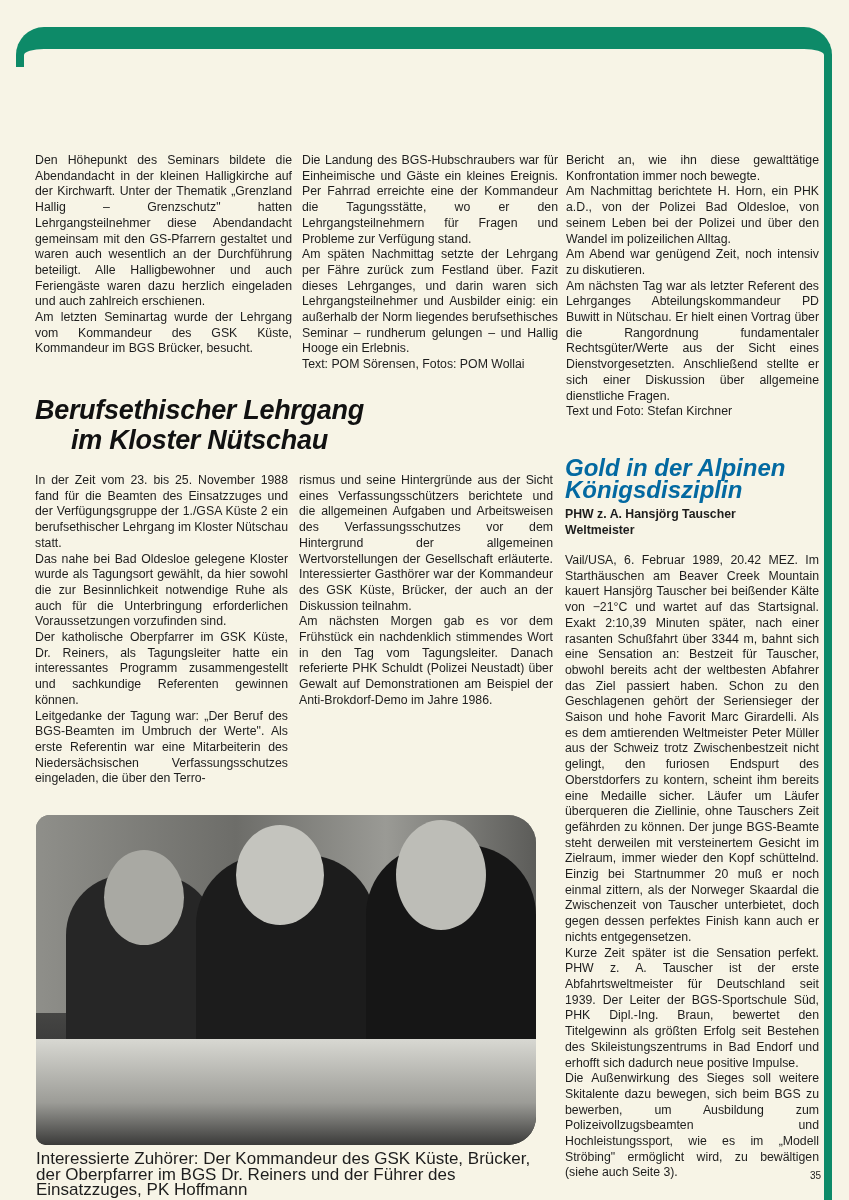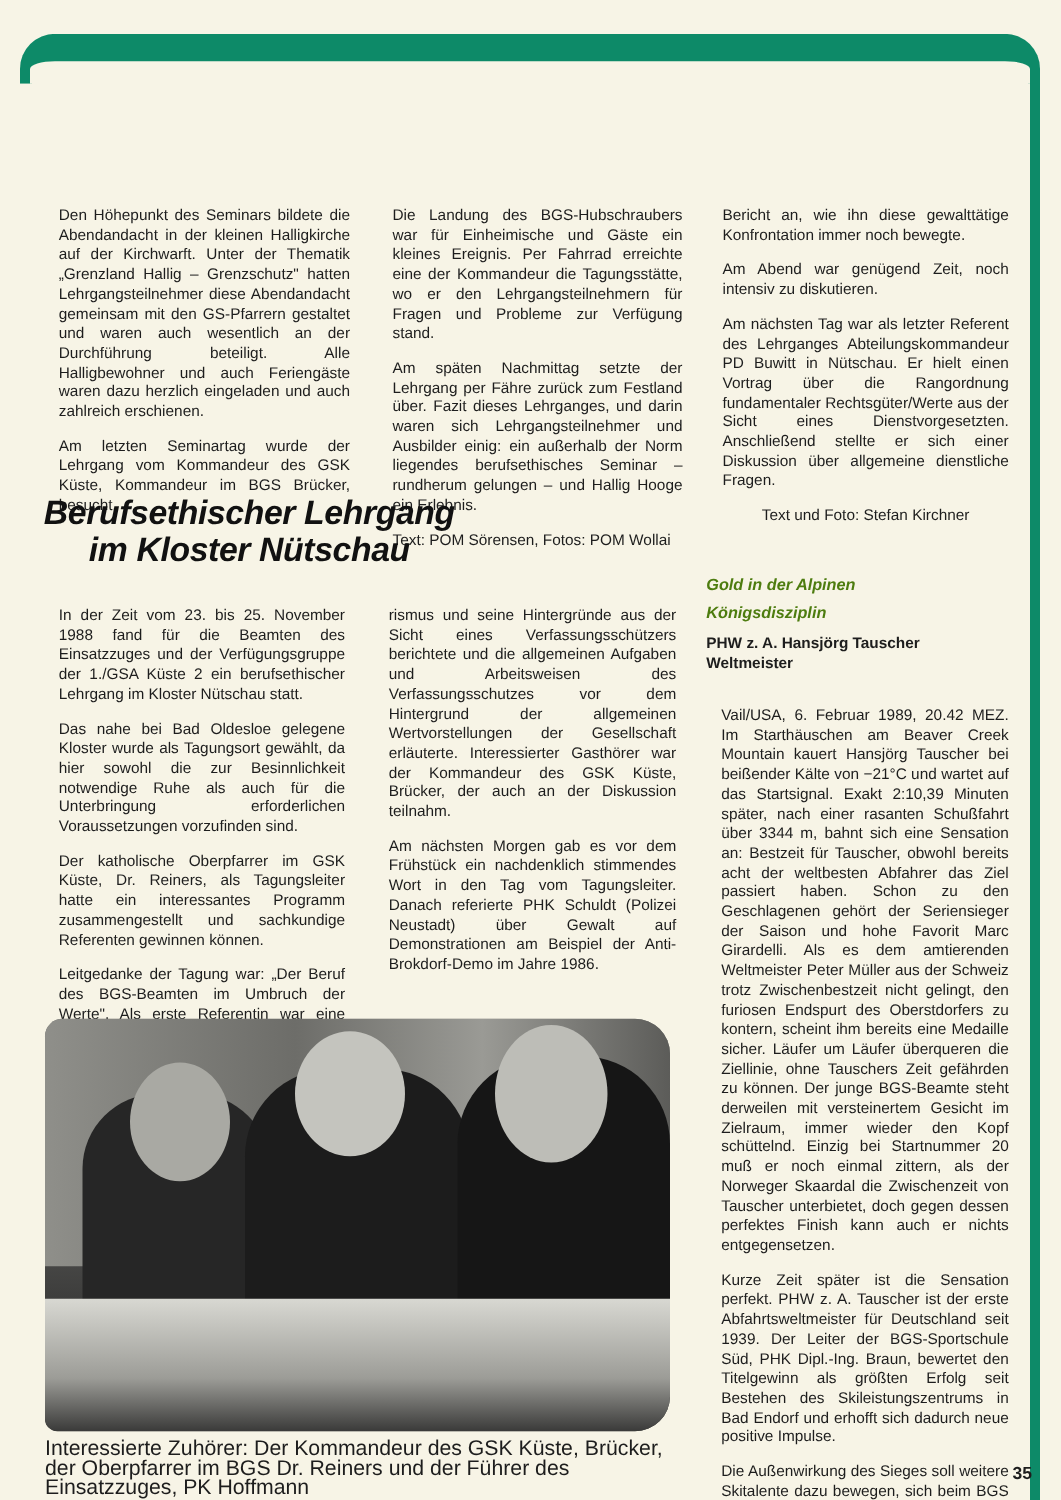"Den Höhepunkt des Seminars bildete" .col p { margin: 12px -> 0 }
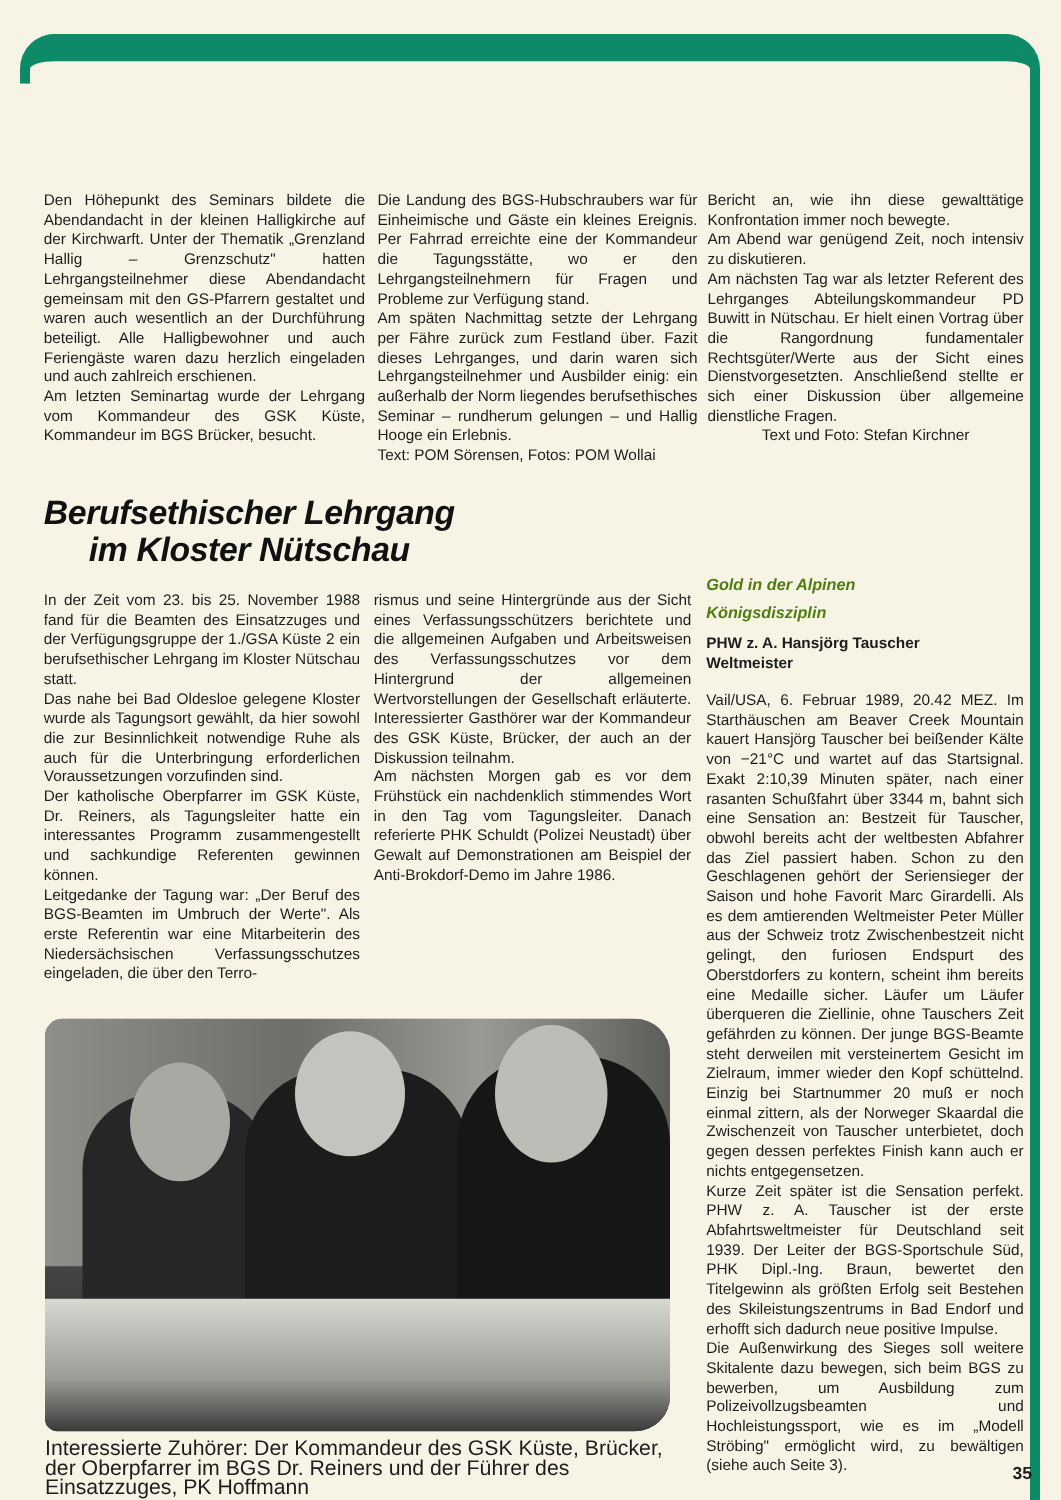"Am Nachmittag berichtete H. Horn," p { html: none -> <p>Am Nachmittag berichtete H. Horn, ein PHK a.D., von der Polizei Bad Oldesloe, von seinem Leben bei der Polizei und über den Wandel im polizeilichen Alltag.</p> }
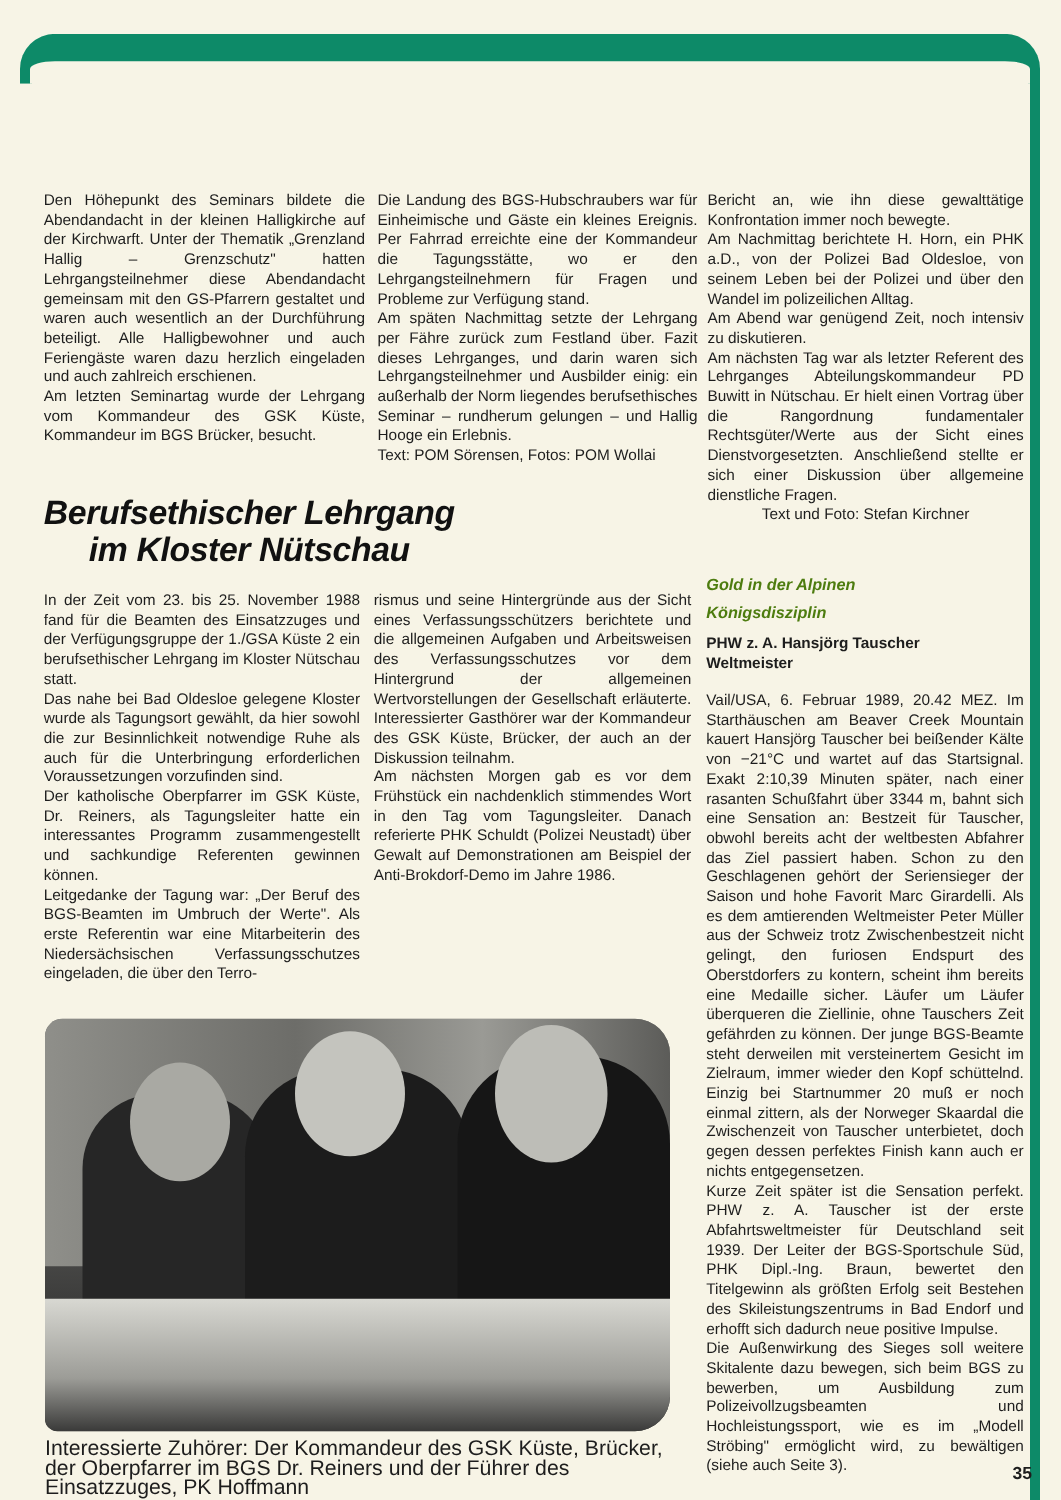"Text und Foto: Stefan Kirchner" .col p.right { text-align: center -> left }
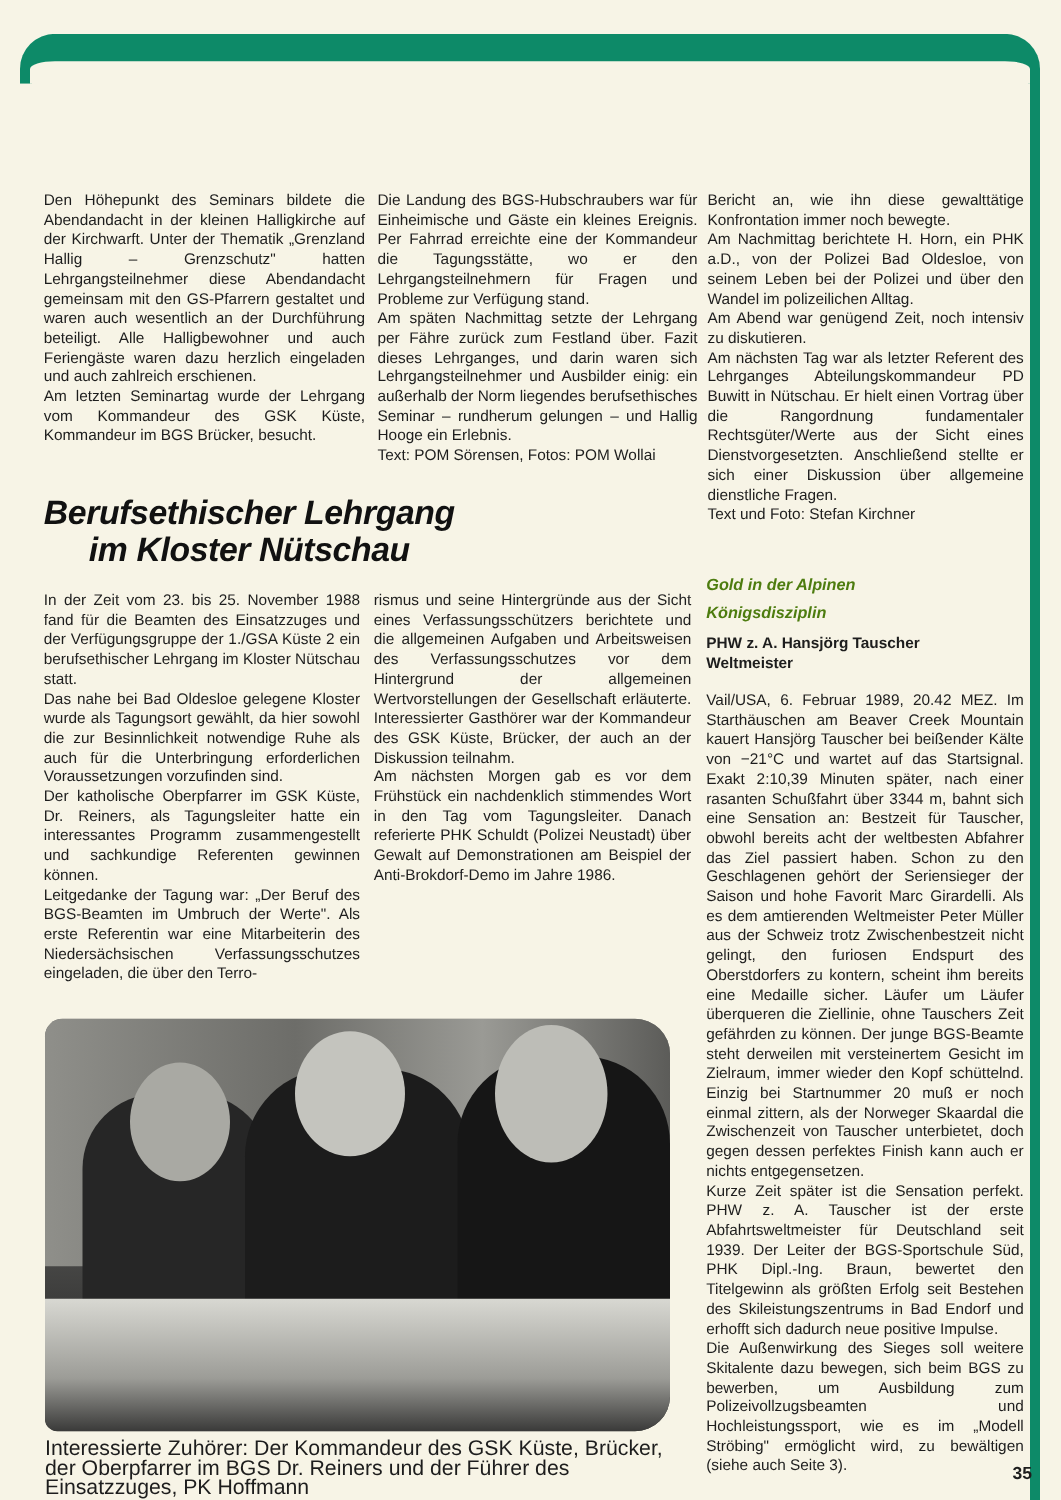"Gold in der Alpinen" .h2 { color: #4d7c0f -> #0369a1; font-size: 13px -> 24px }
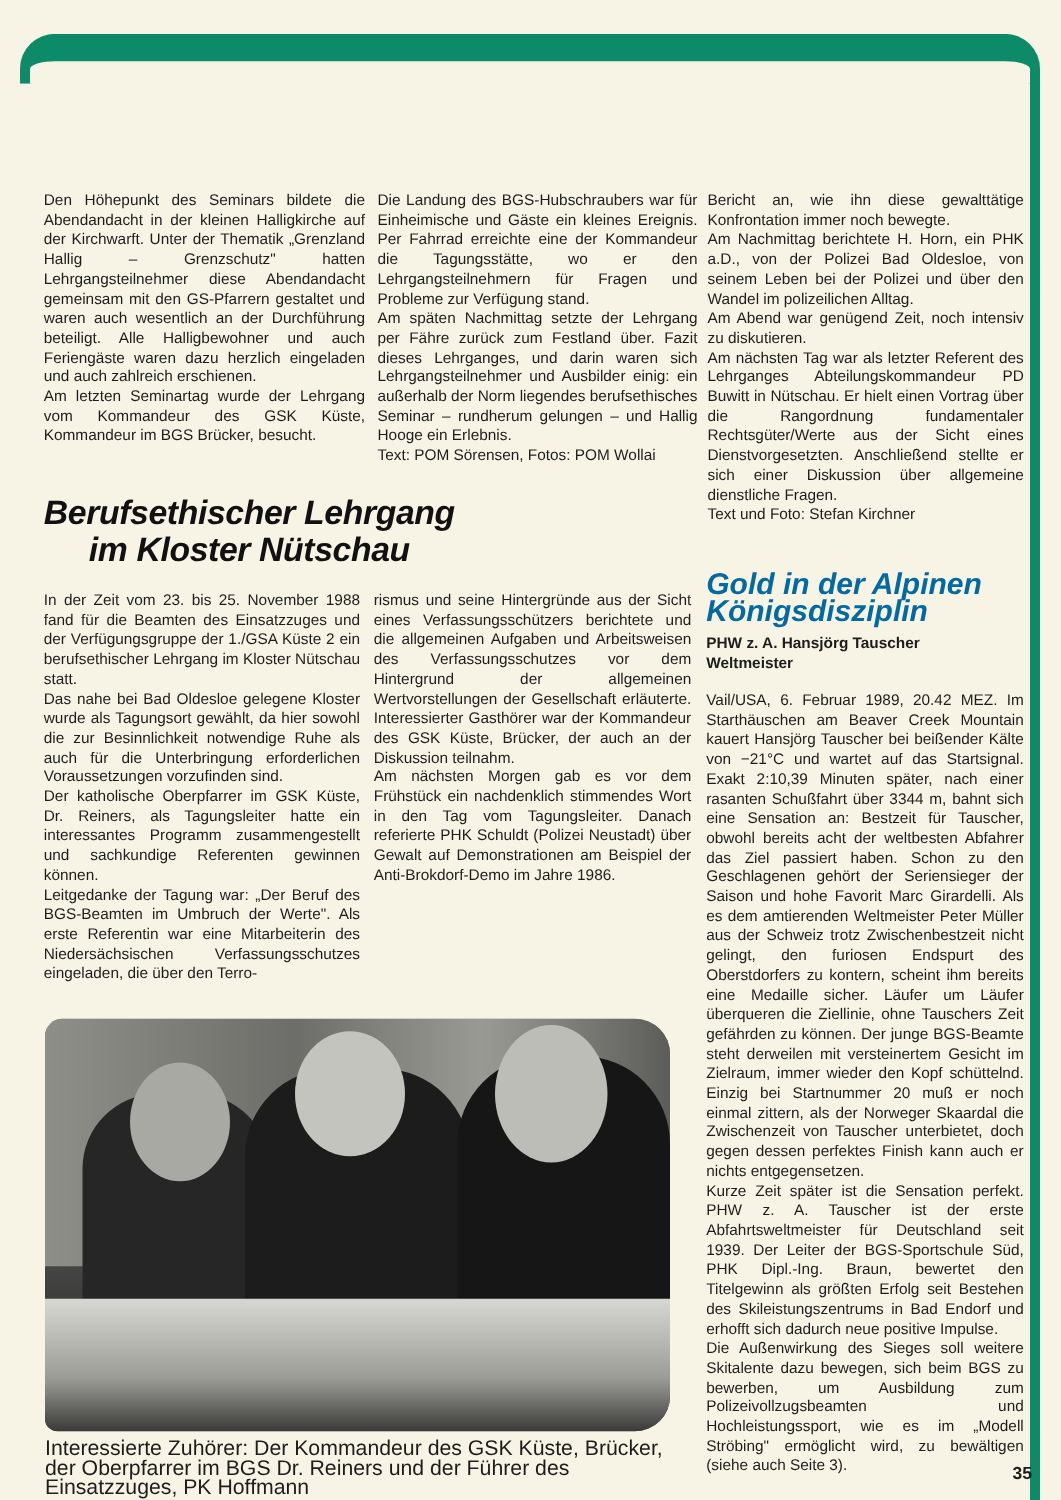"35" .pageno { font-size: 14px -> 10px; font-weight: bold -> normal }
